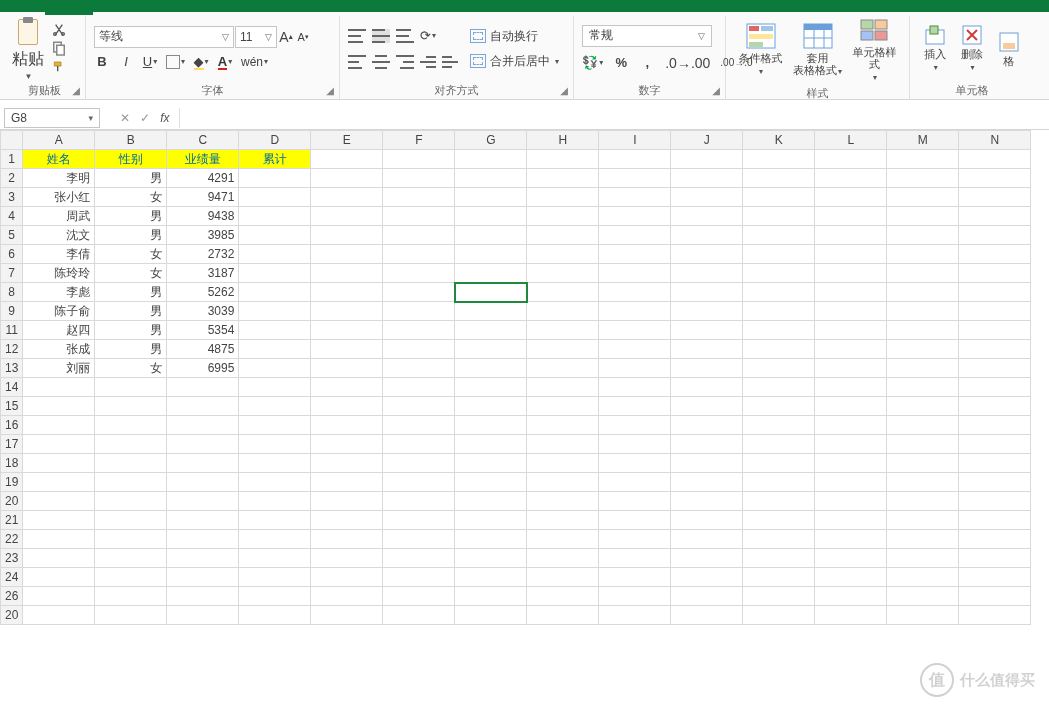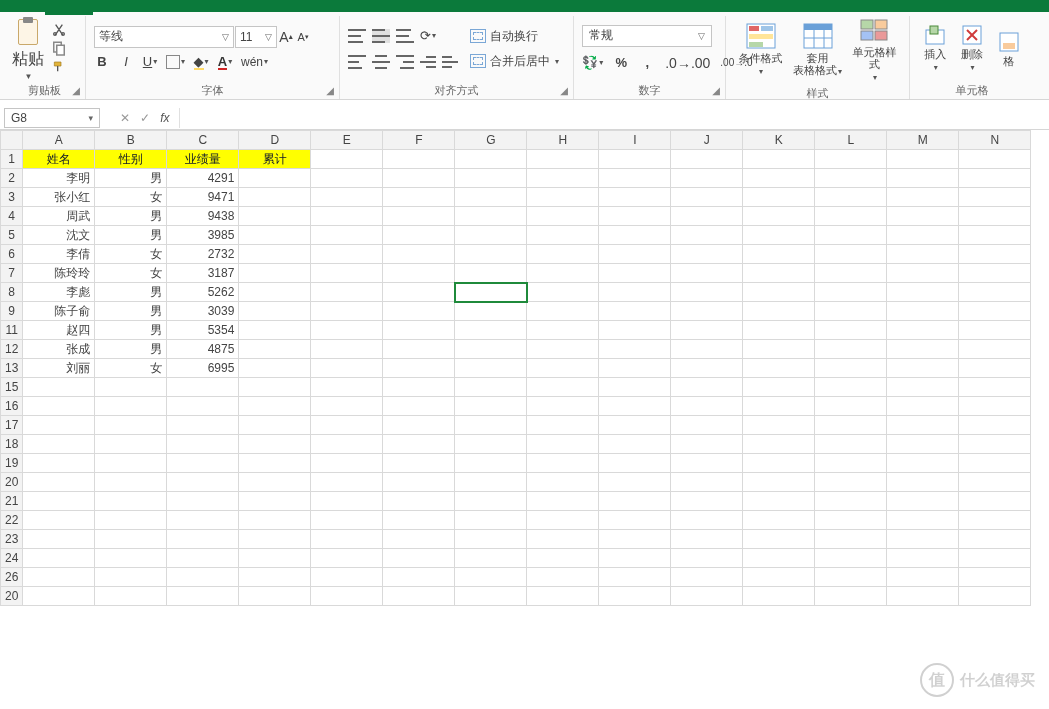"姓名" td.hdr { color: #0f172a -> #0369a1 }
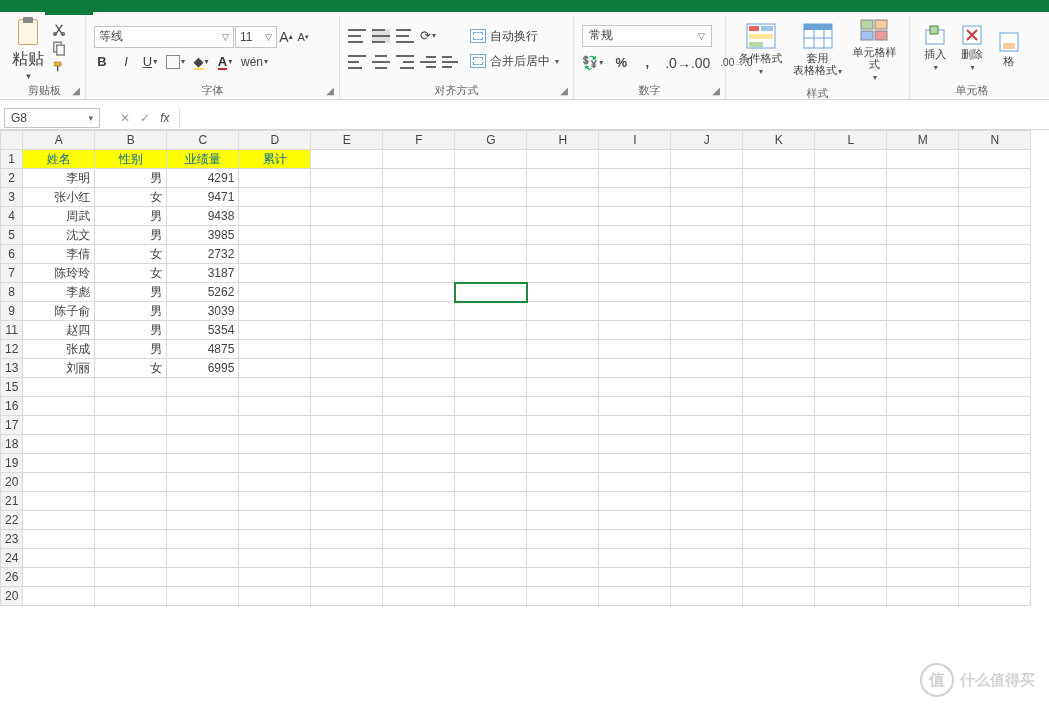"14" tr { html: none -> <tr> <td>14</td> <td></td> <td></td> <td></td> <td></td> <td></td> <td></td> <td></td> <td></td> <td></td> <td></td> <td></td> <td></td> <td></td> <td></td> </tr> }
